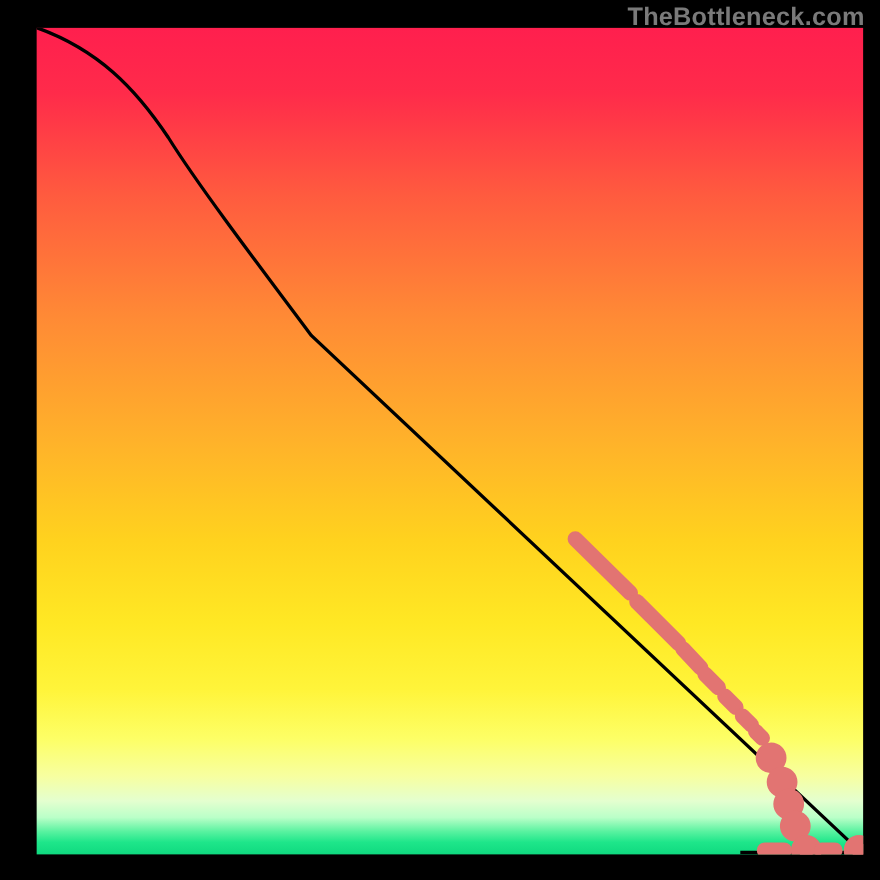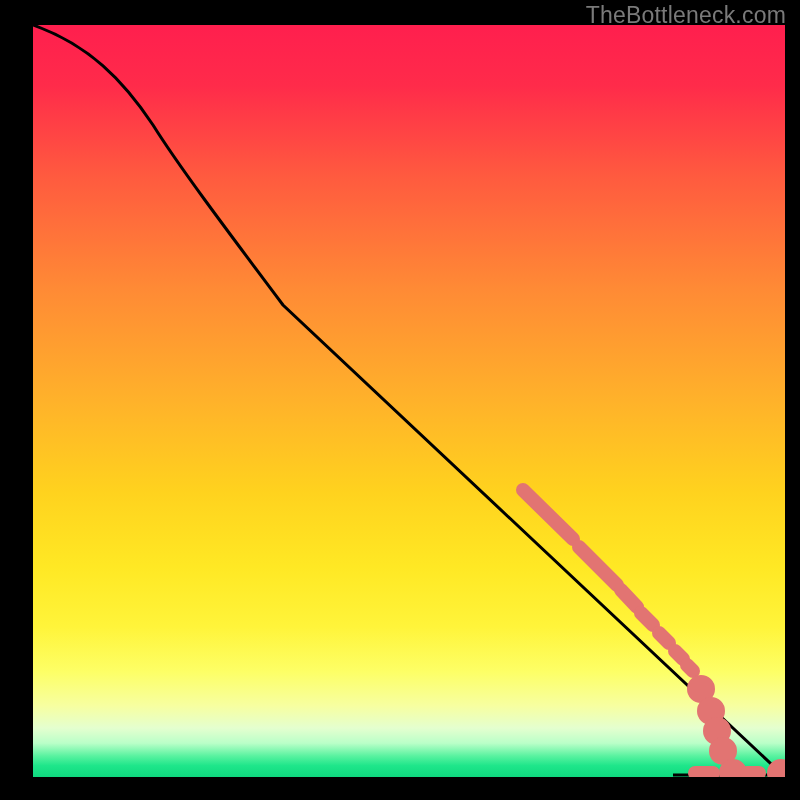"TheBottleneck.com" .watermark { font-weight: 400 -> 700 }
